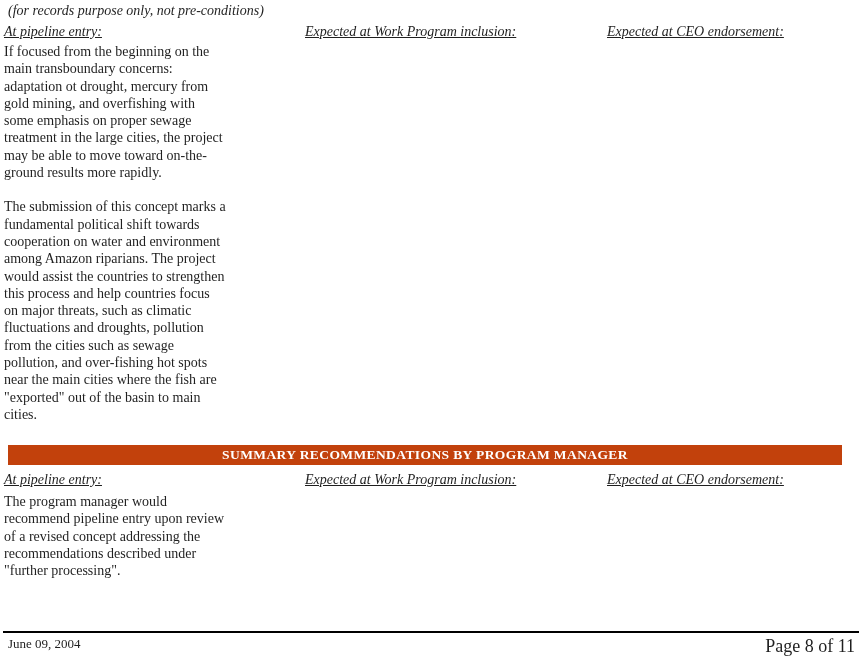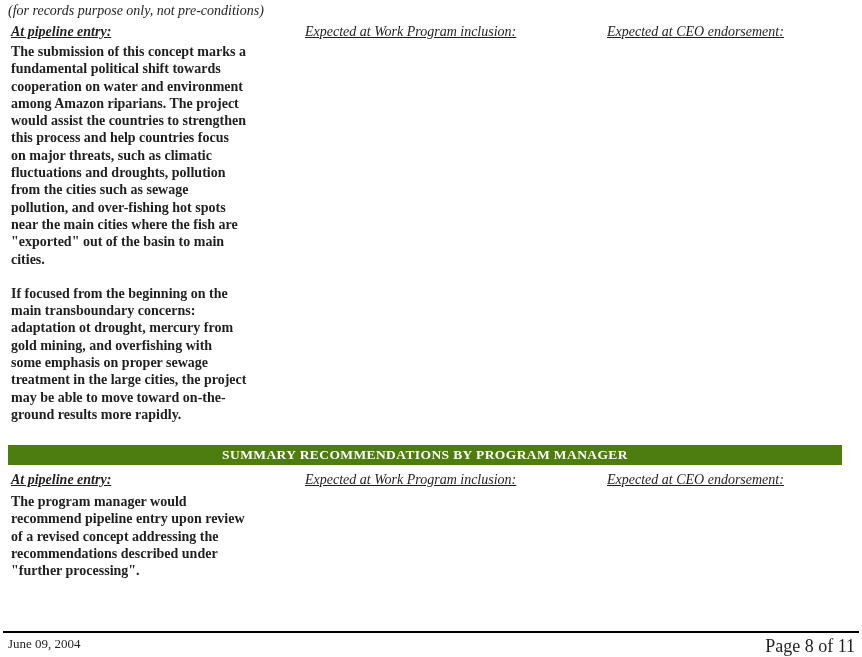"At pipeline entry:" .col1 { font-weight: bold -> none; left: 11px -> 4px }
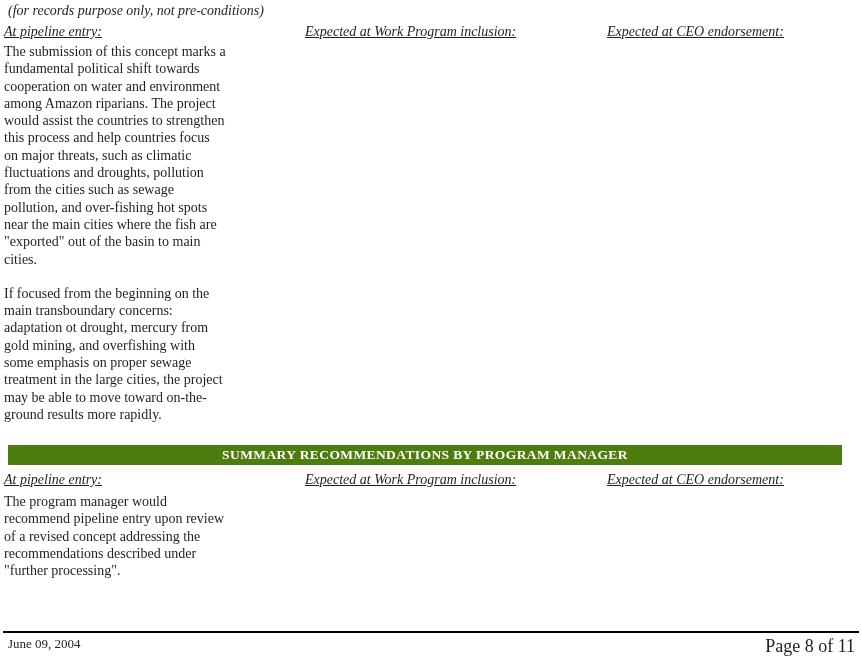"The submission of this concept" p.para { order: before "If focused from the beginning" -> after "If focused from the beginning" }
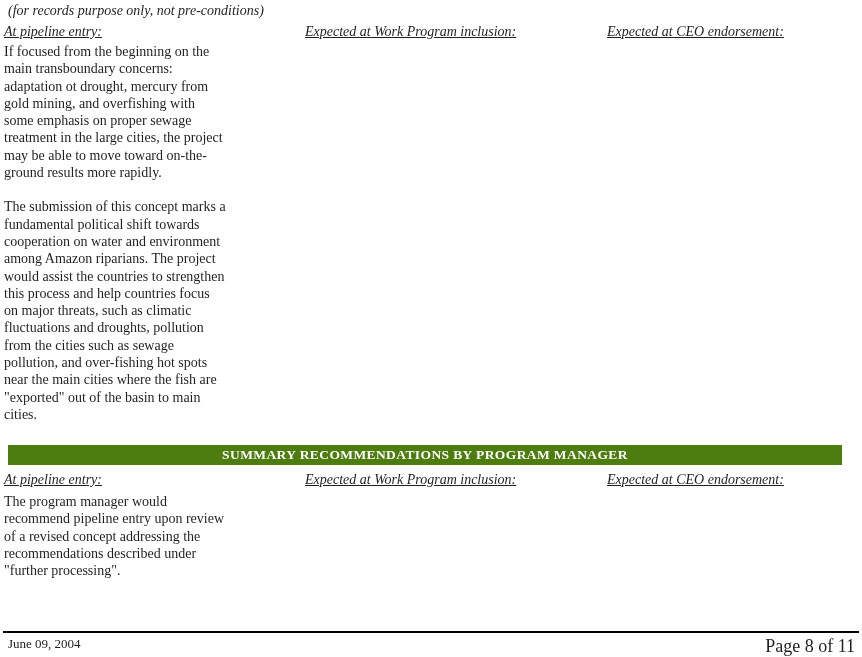"SUMMARY RECOMMENDATIONS BY PROGRAM" .banner { background: #4d7c0f -> #c2410c }
